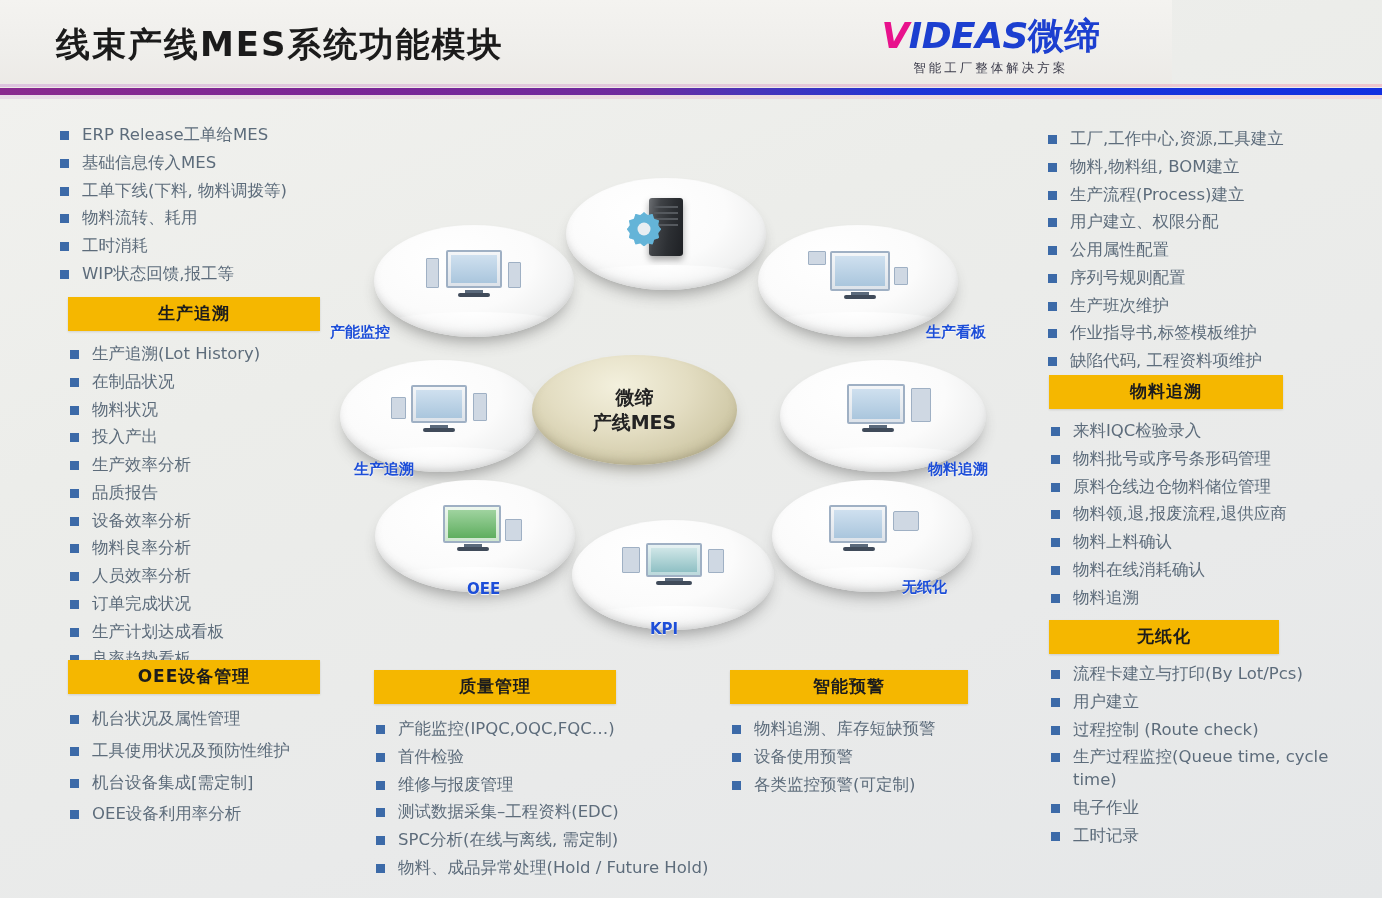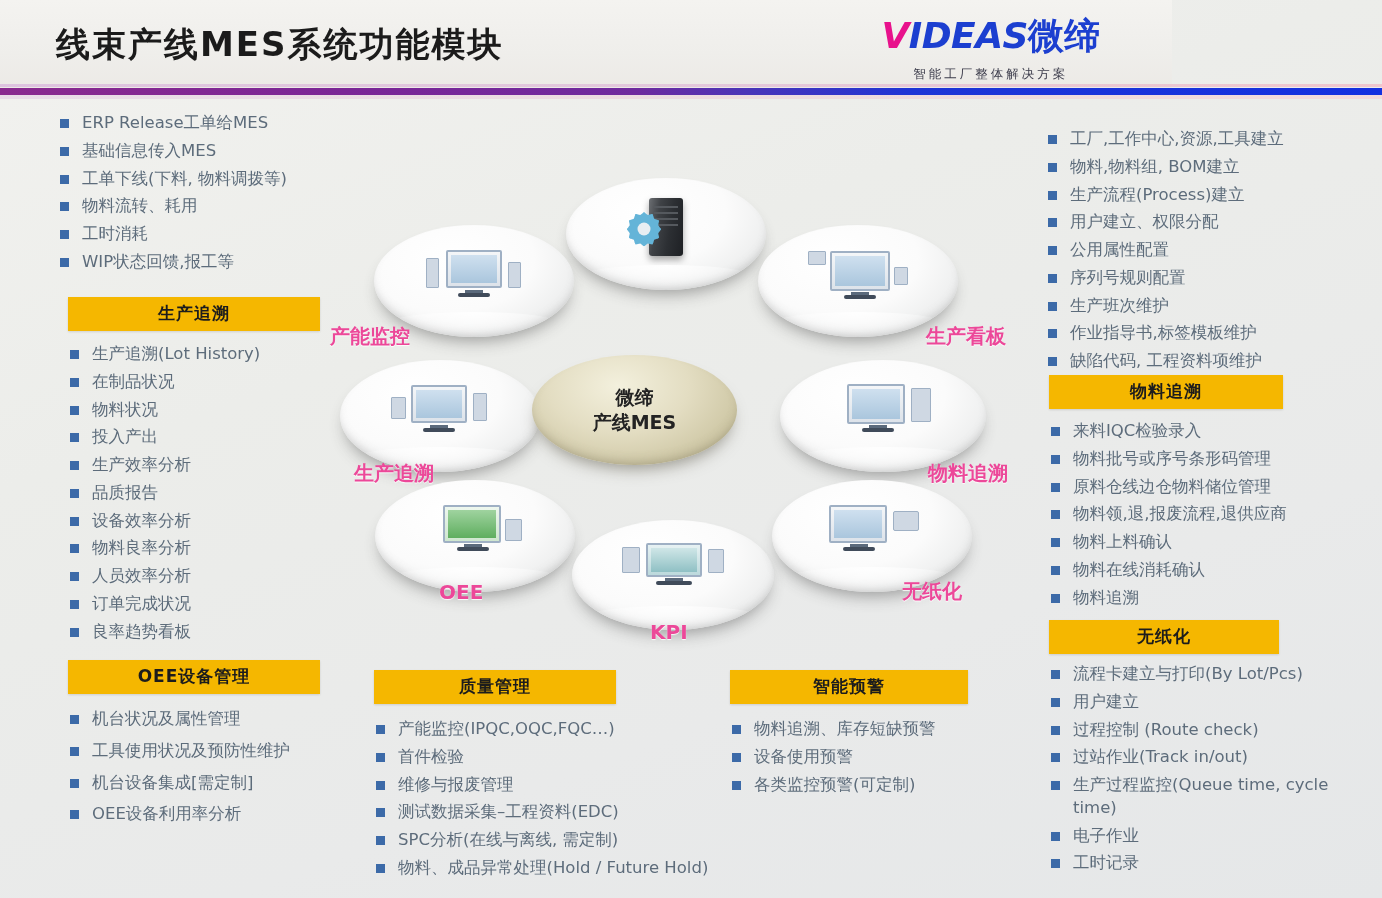"智能工厂整体解决方案" #logo-tag { margin-top: 12px -> 6px }
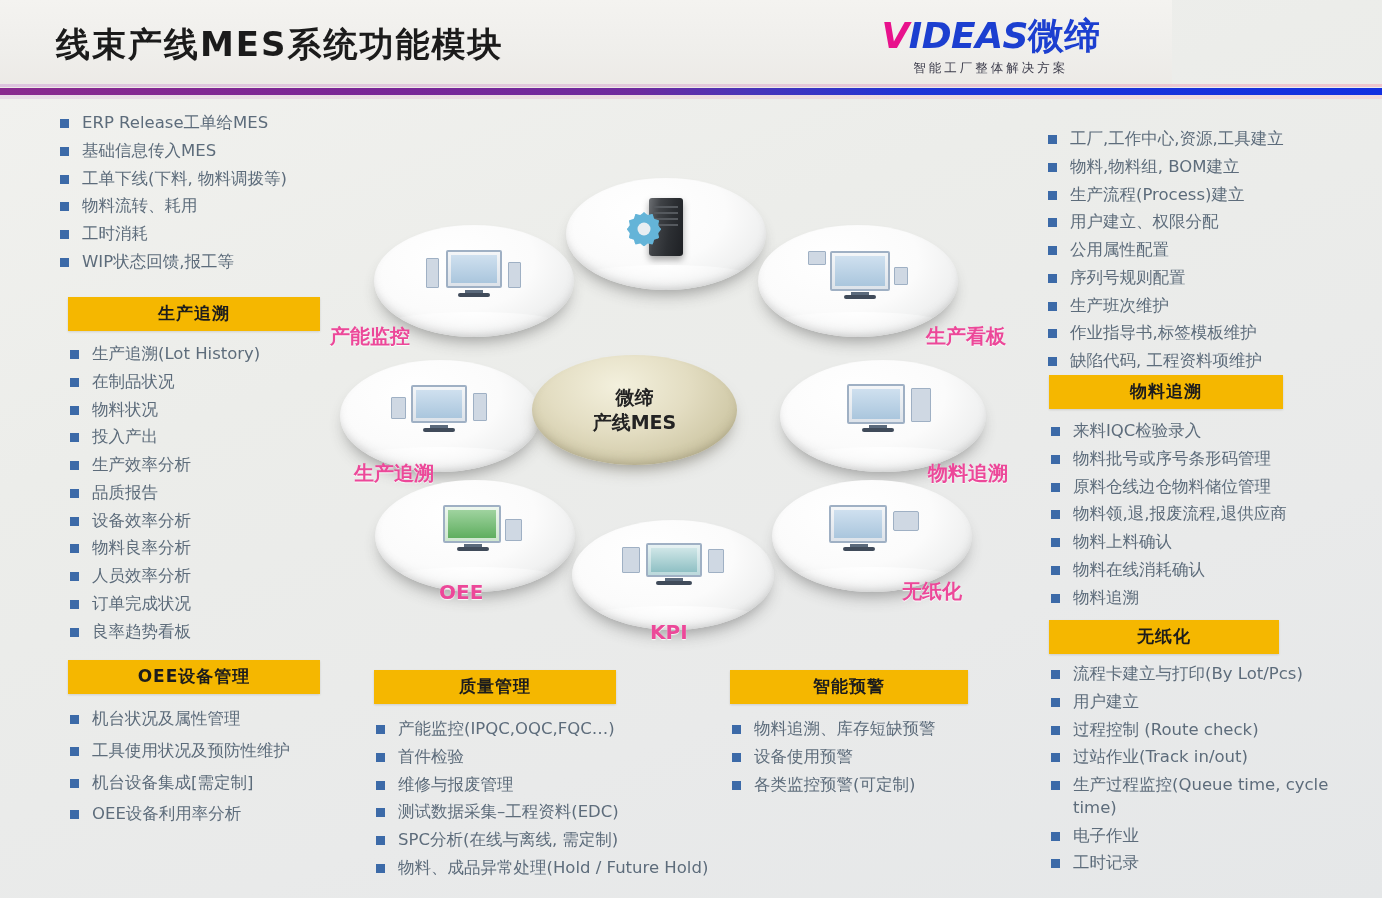"ERP Release工单给MES" ul.blist { margin-top: 0 -> 12px }
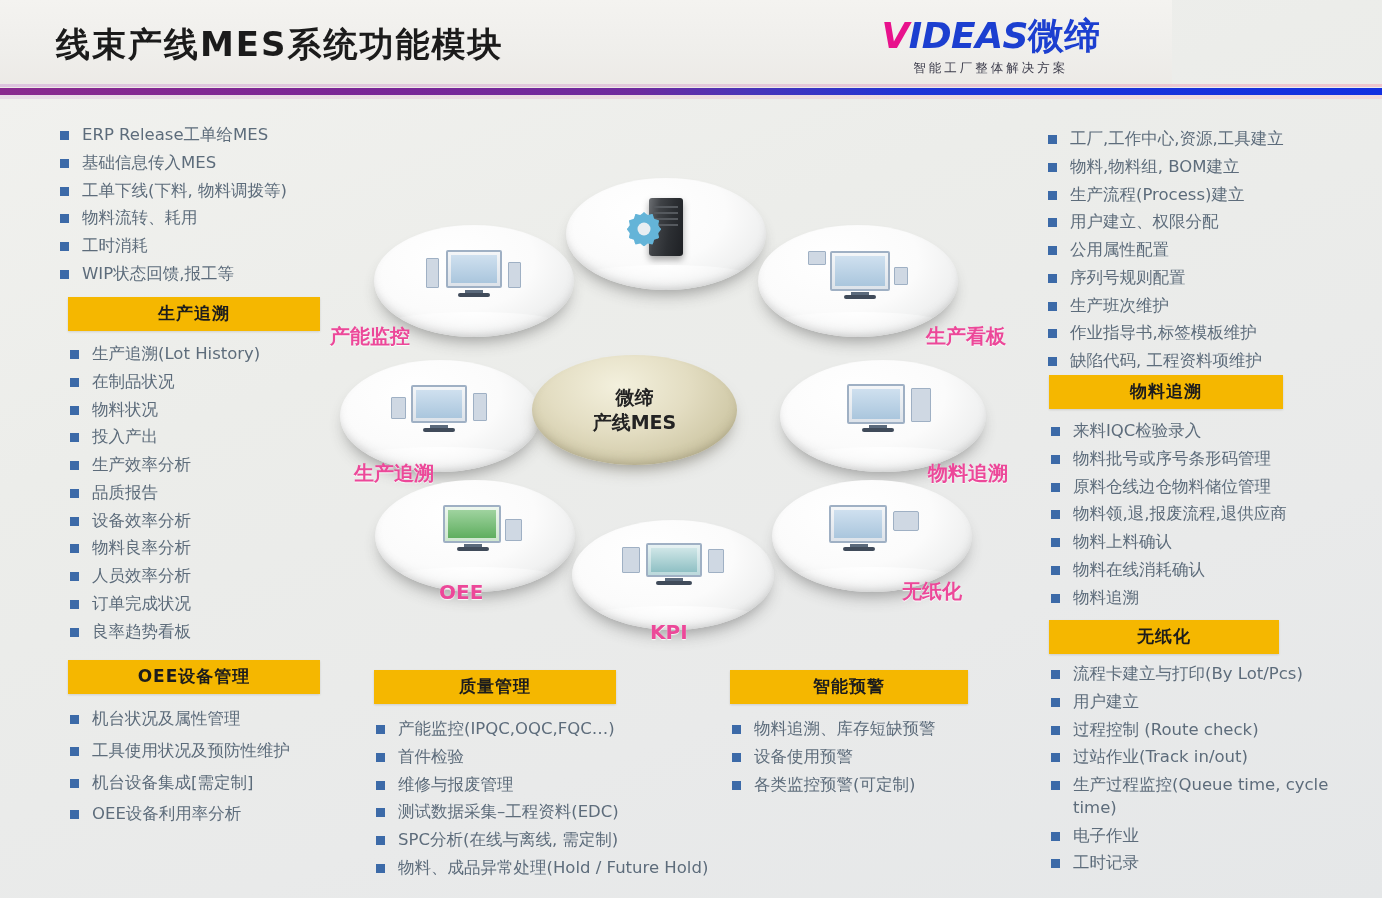"产能监控" .nlabel { color: #ec4899 -> #1d4ed8; font-size: 20px -> 15px }
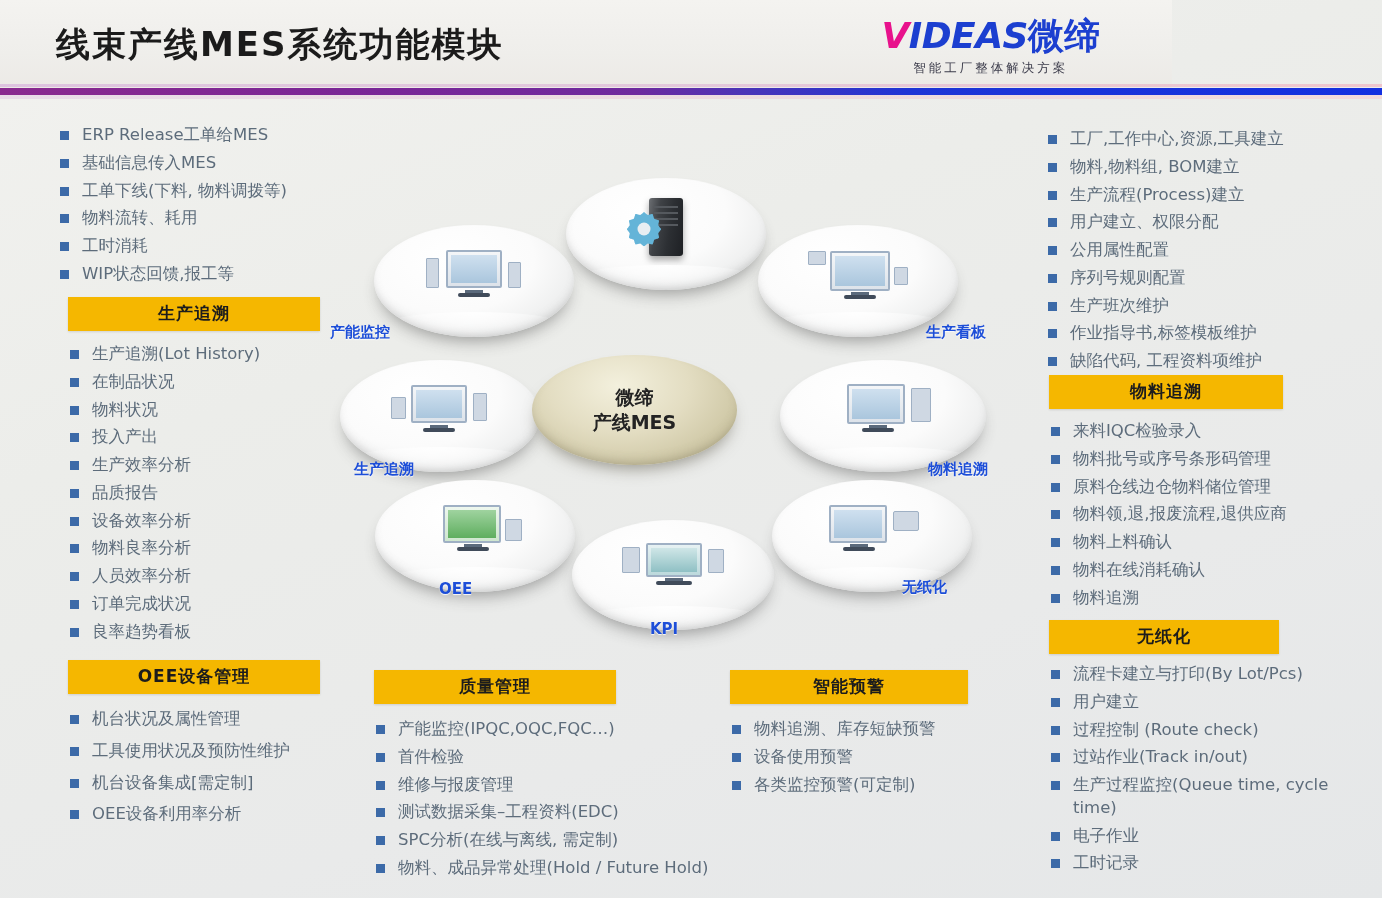"OEE" div.nlabel { left: 64px -> 92px }
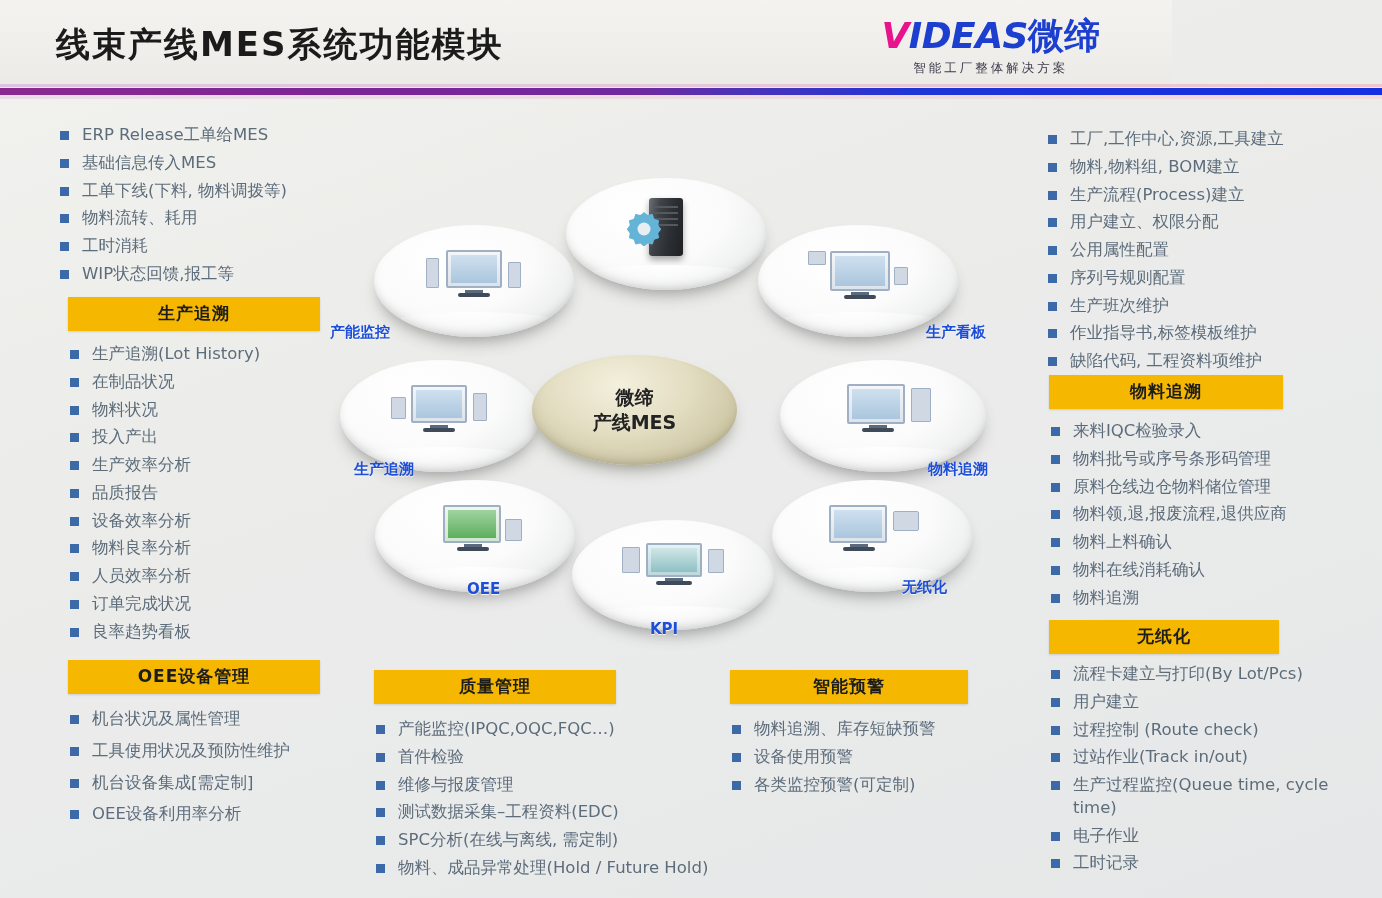"生产计划达成看板" li { html: none -> <li>生产计划达成看板</li> }
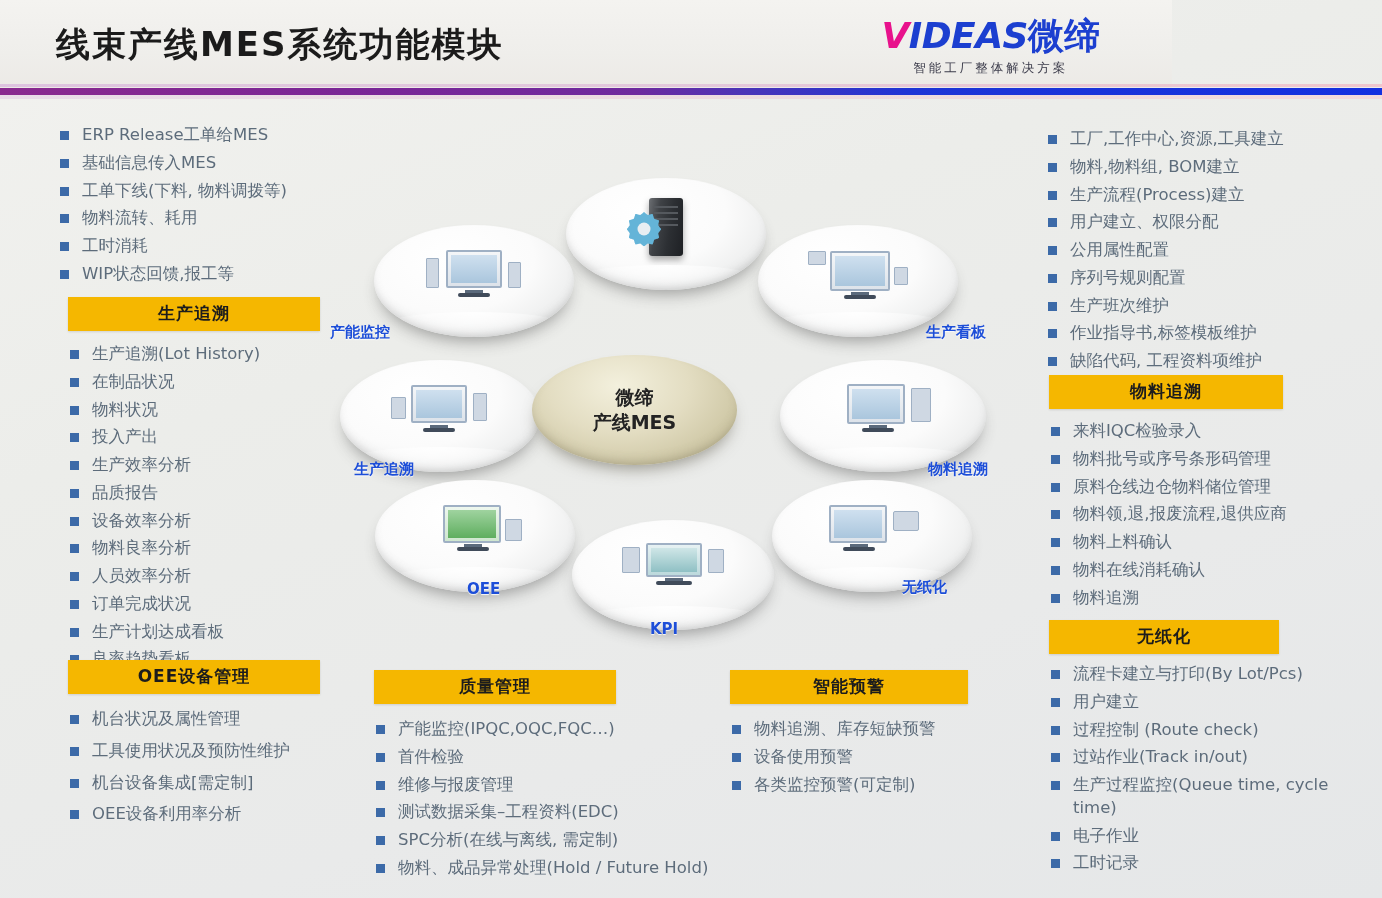"过站作业(Track in/out)" li { html: <li>过站作业(Track in/out)</li> -> none }
